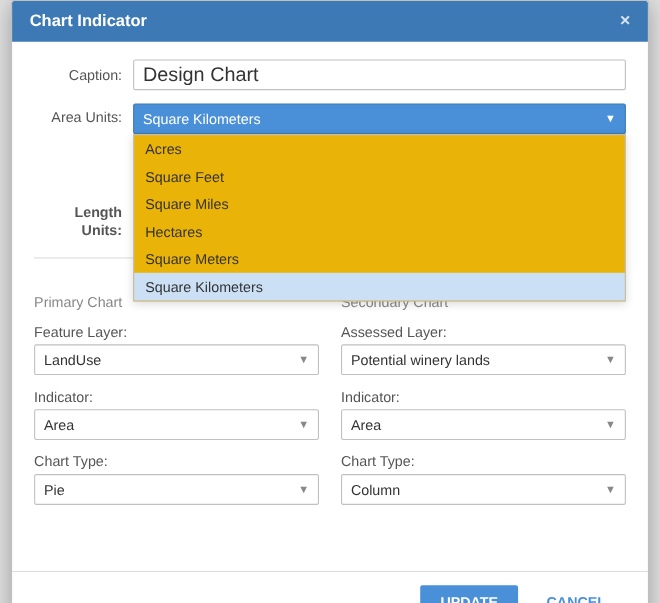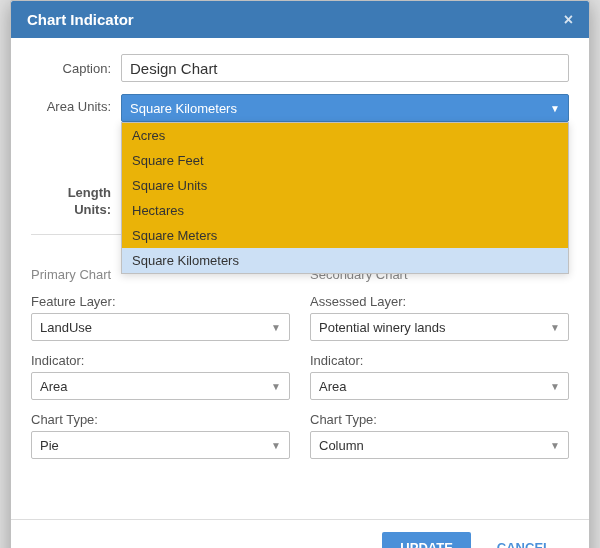"Design Chart" .form-control { font-size: 15px -> 18px }
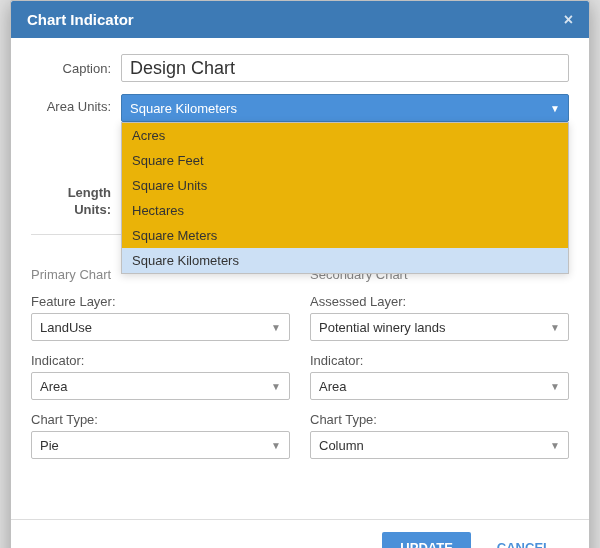"Square Units" div.dropdown-item { text: Units -> Miles }
